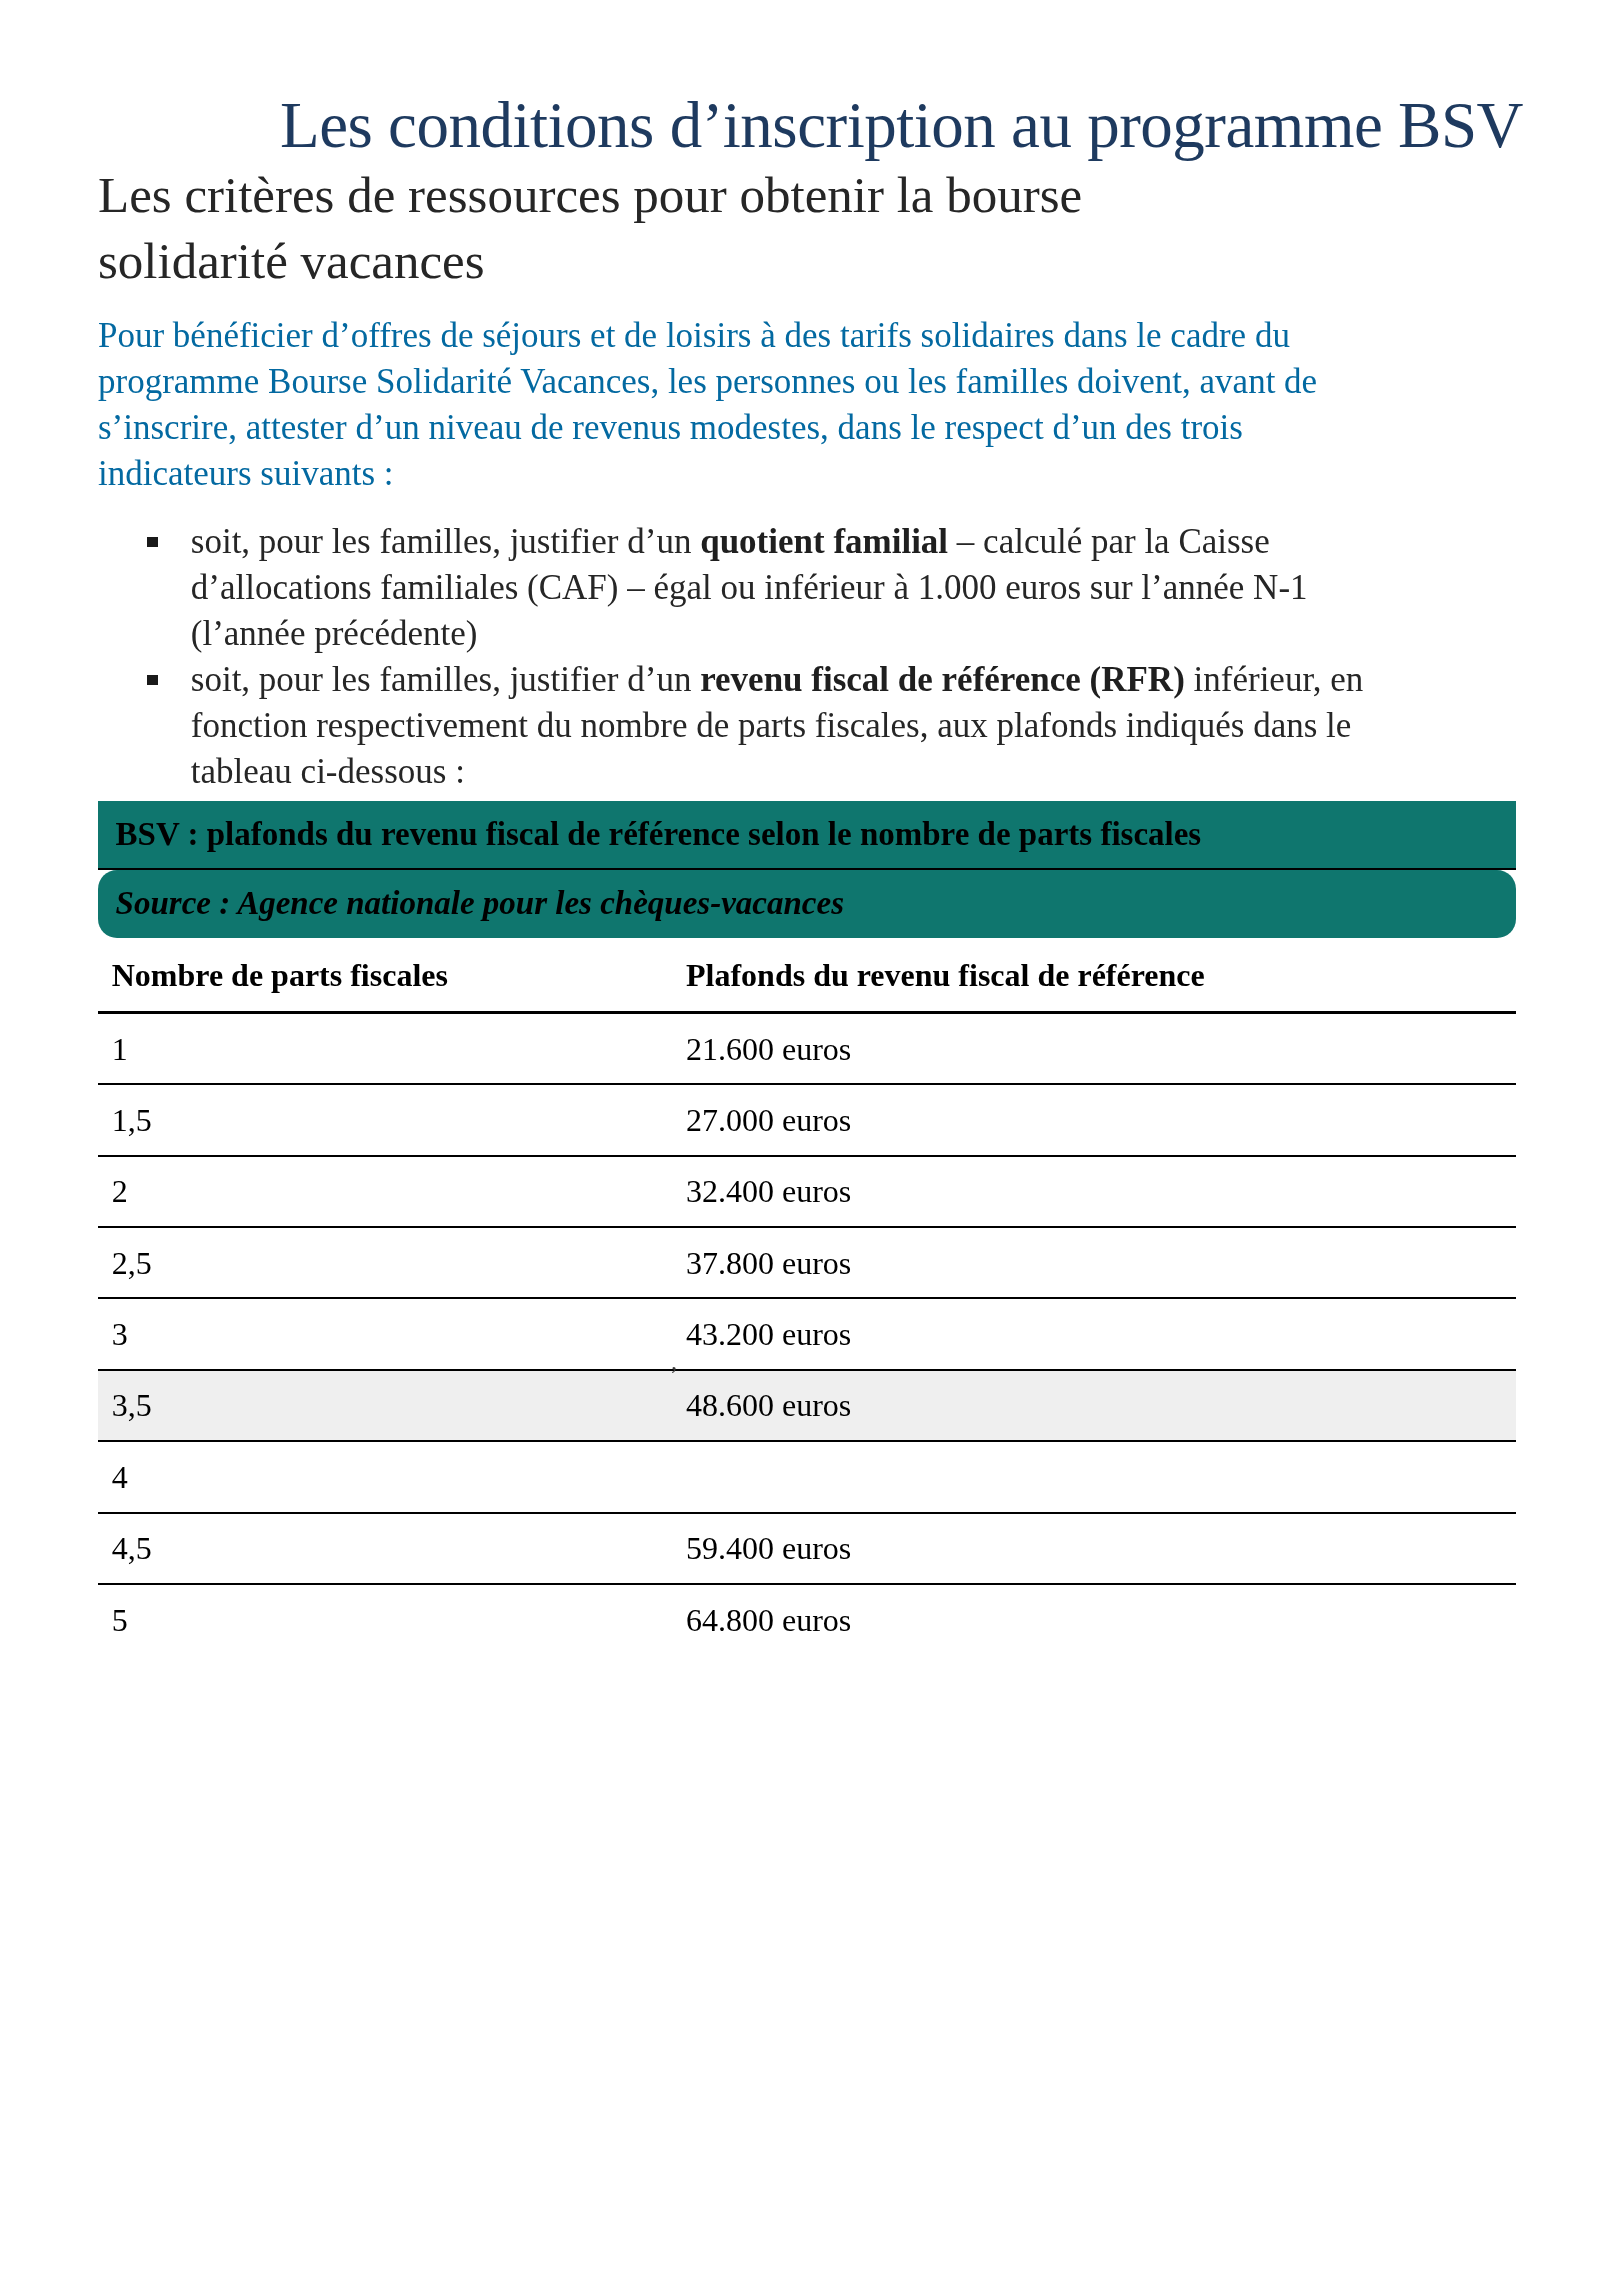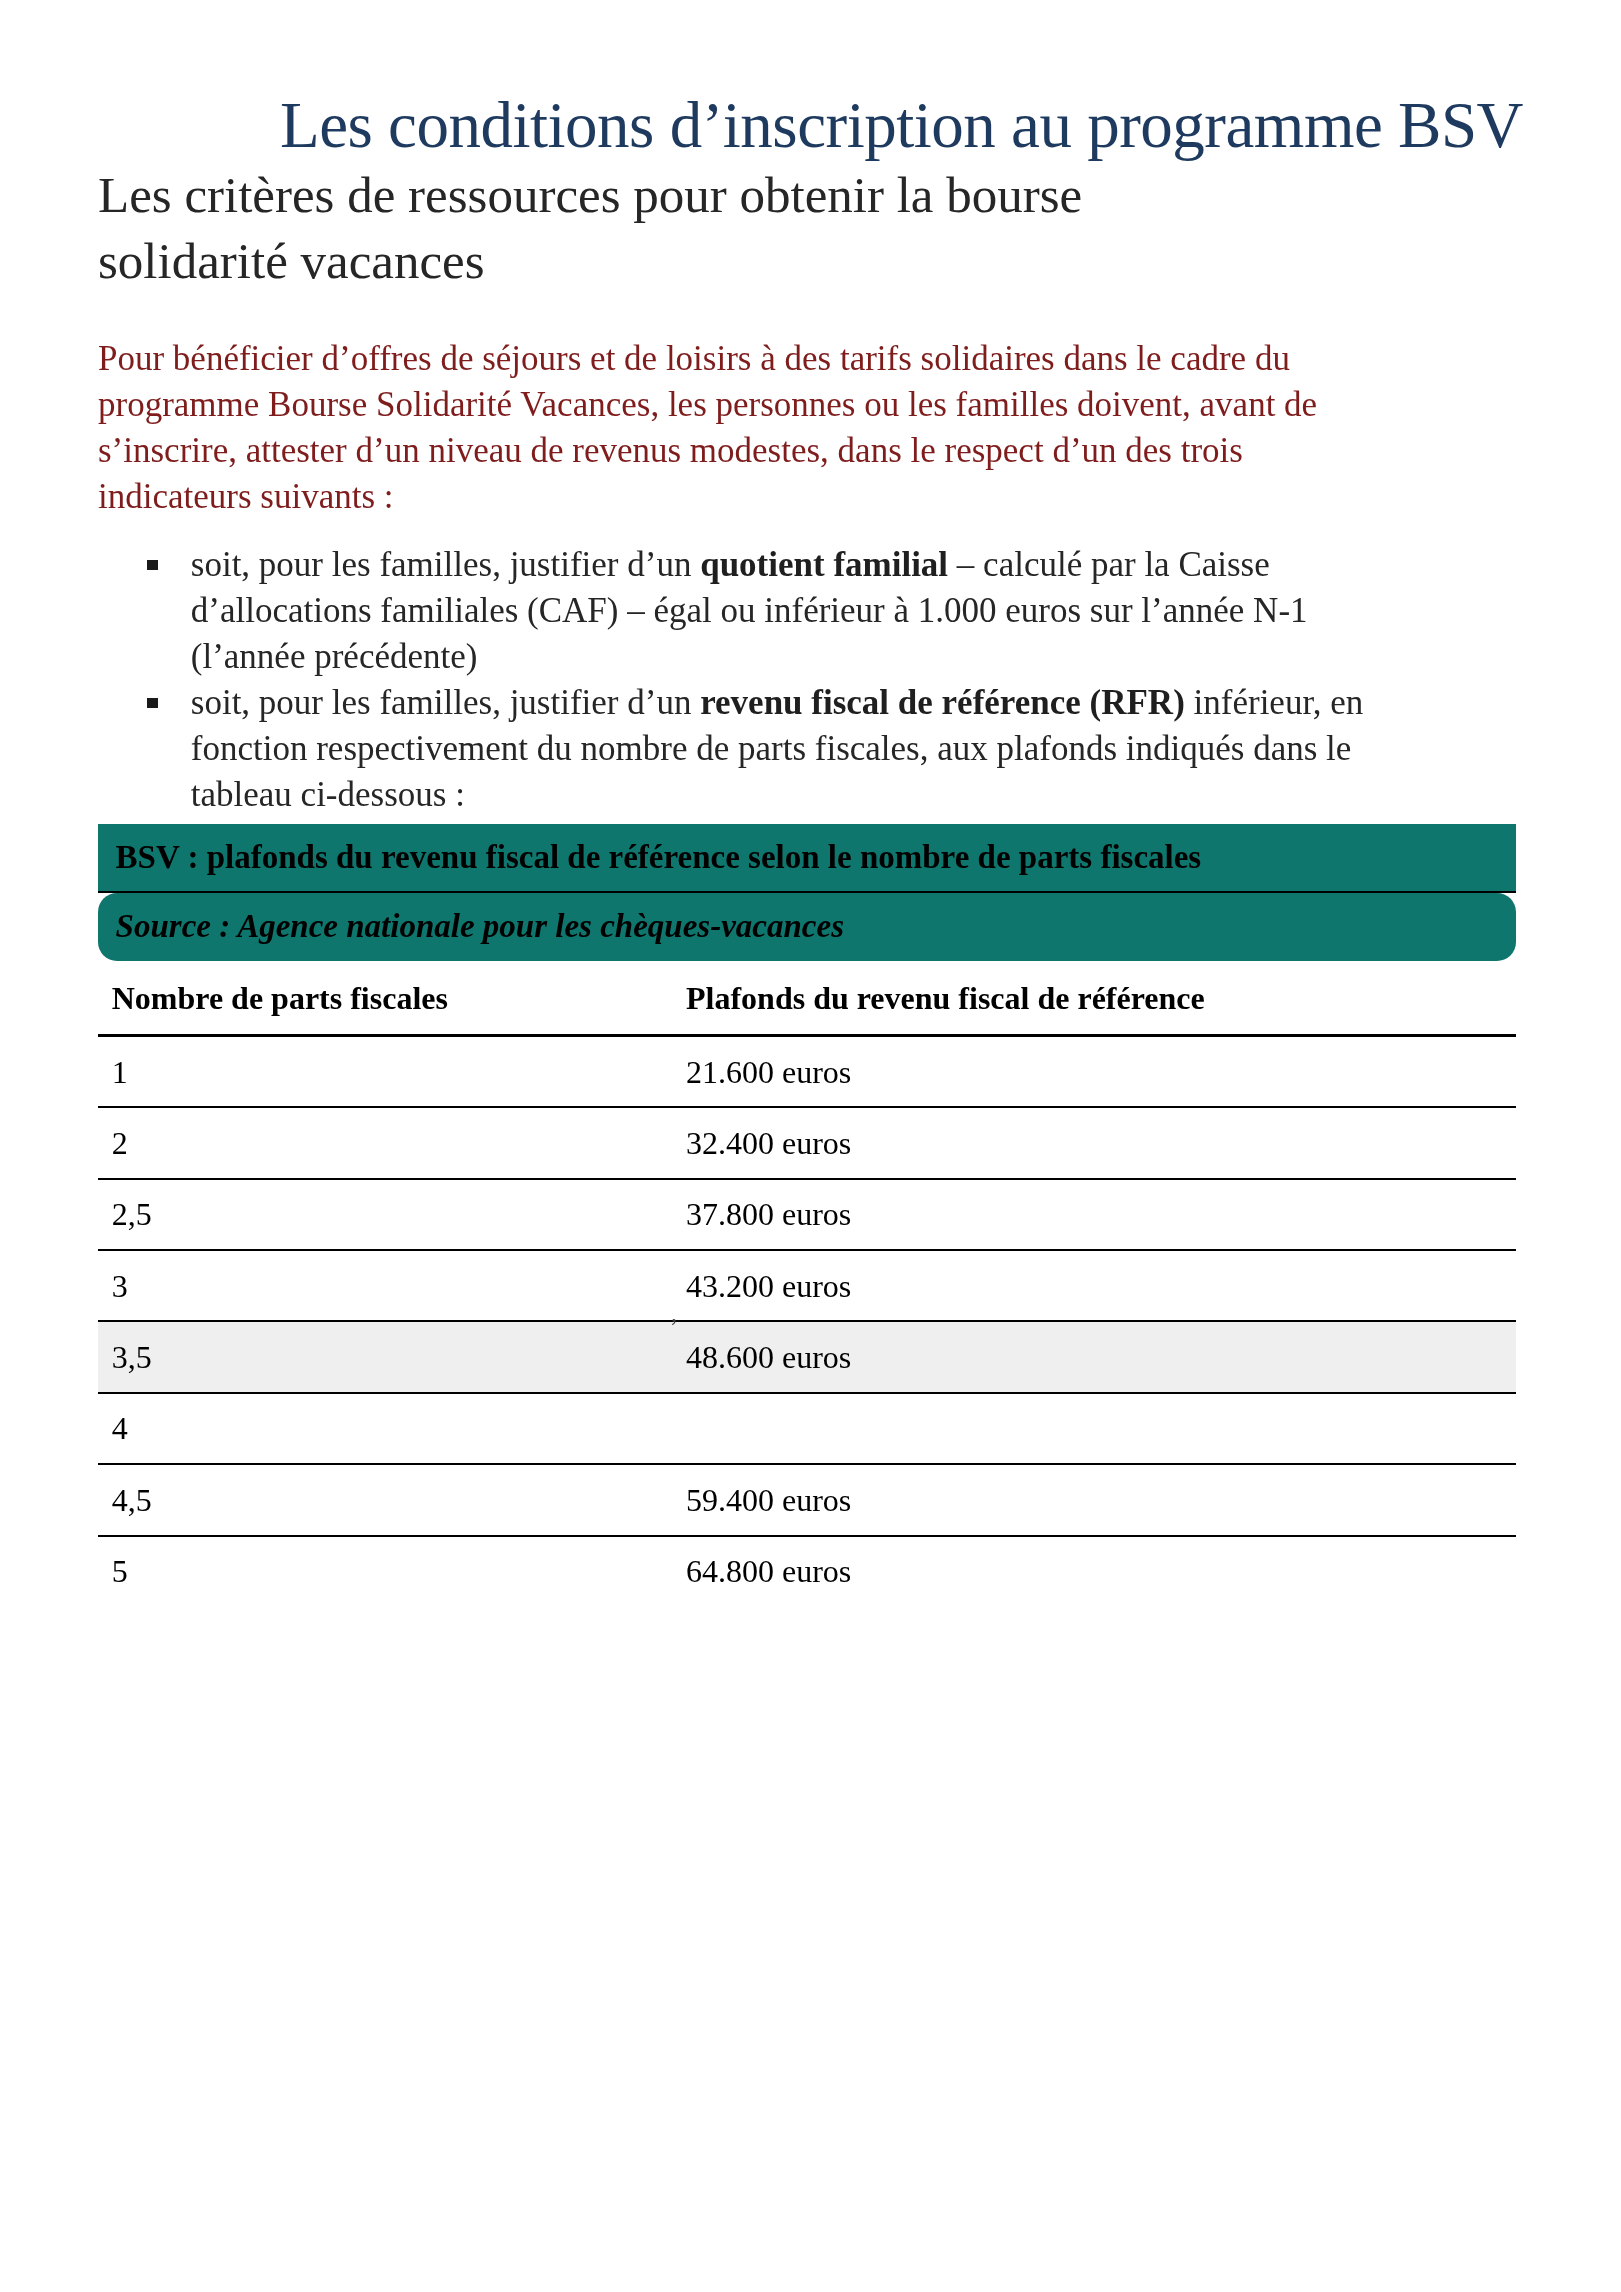"Pour bénéficier d’offres de séjours" p.intro { color: #7f1d1d -> #0369a1; margin-top: 42px -> 19px }
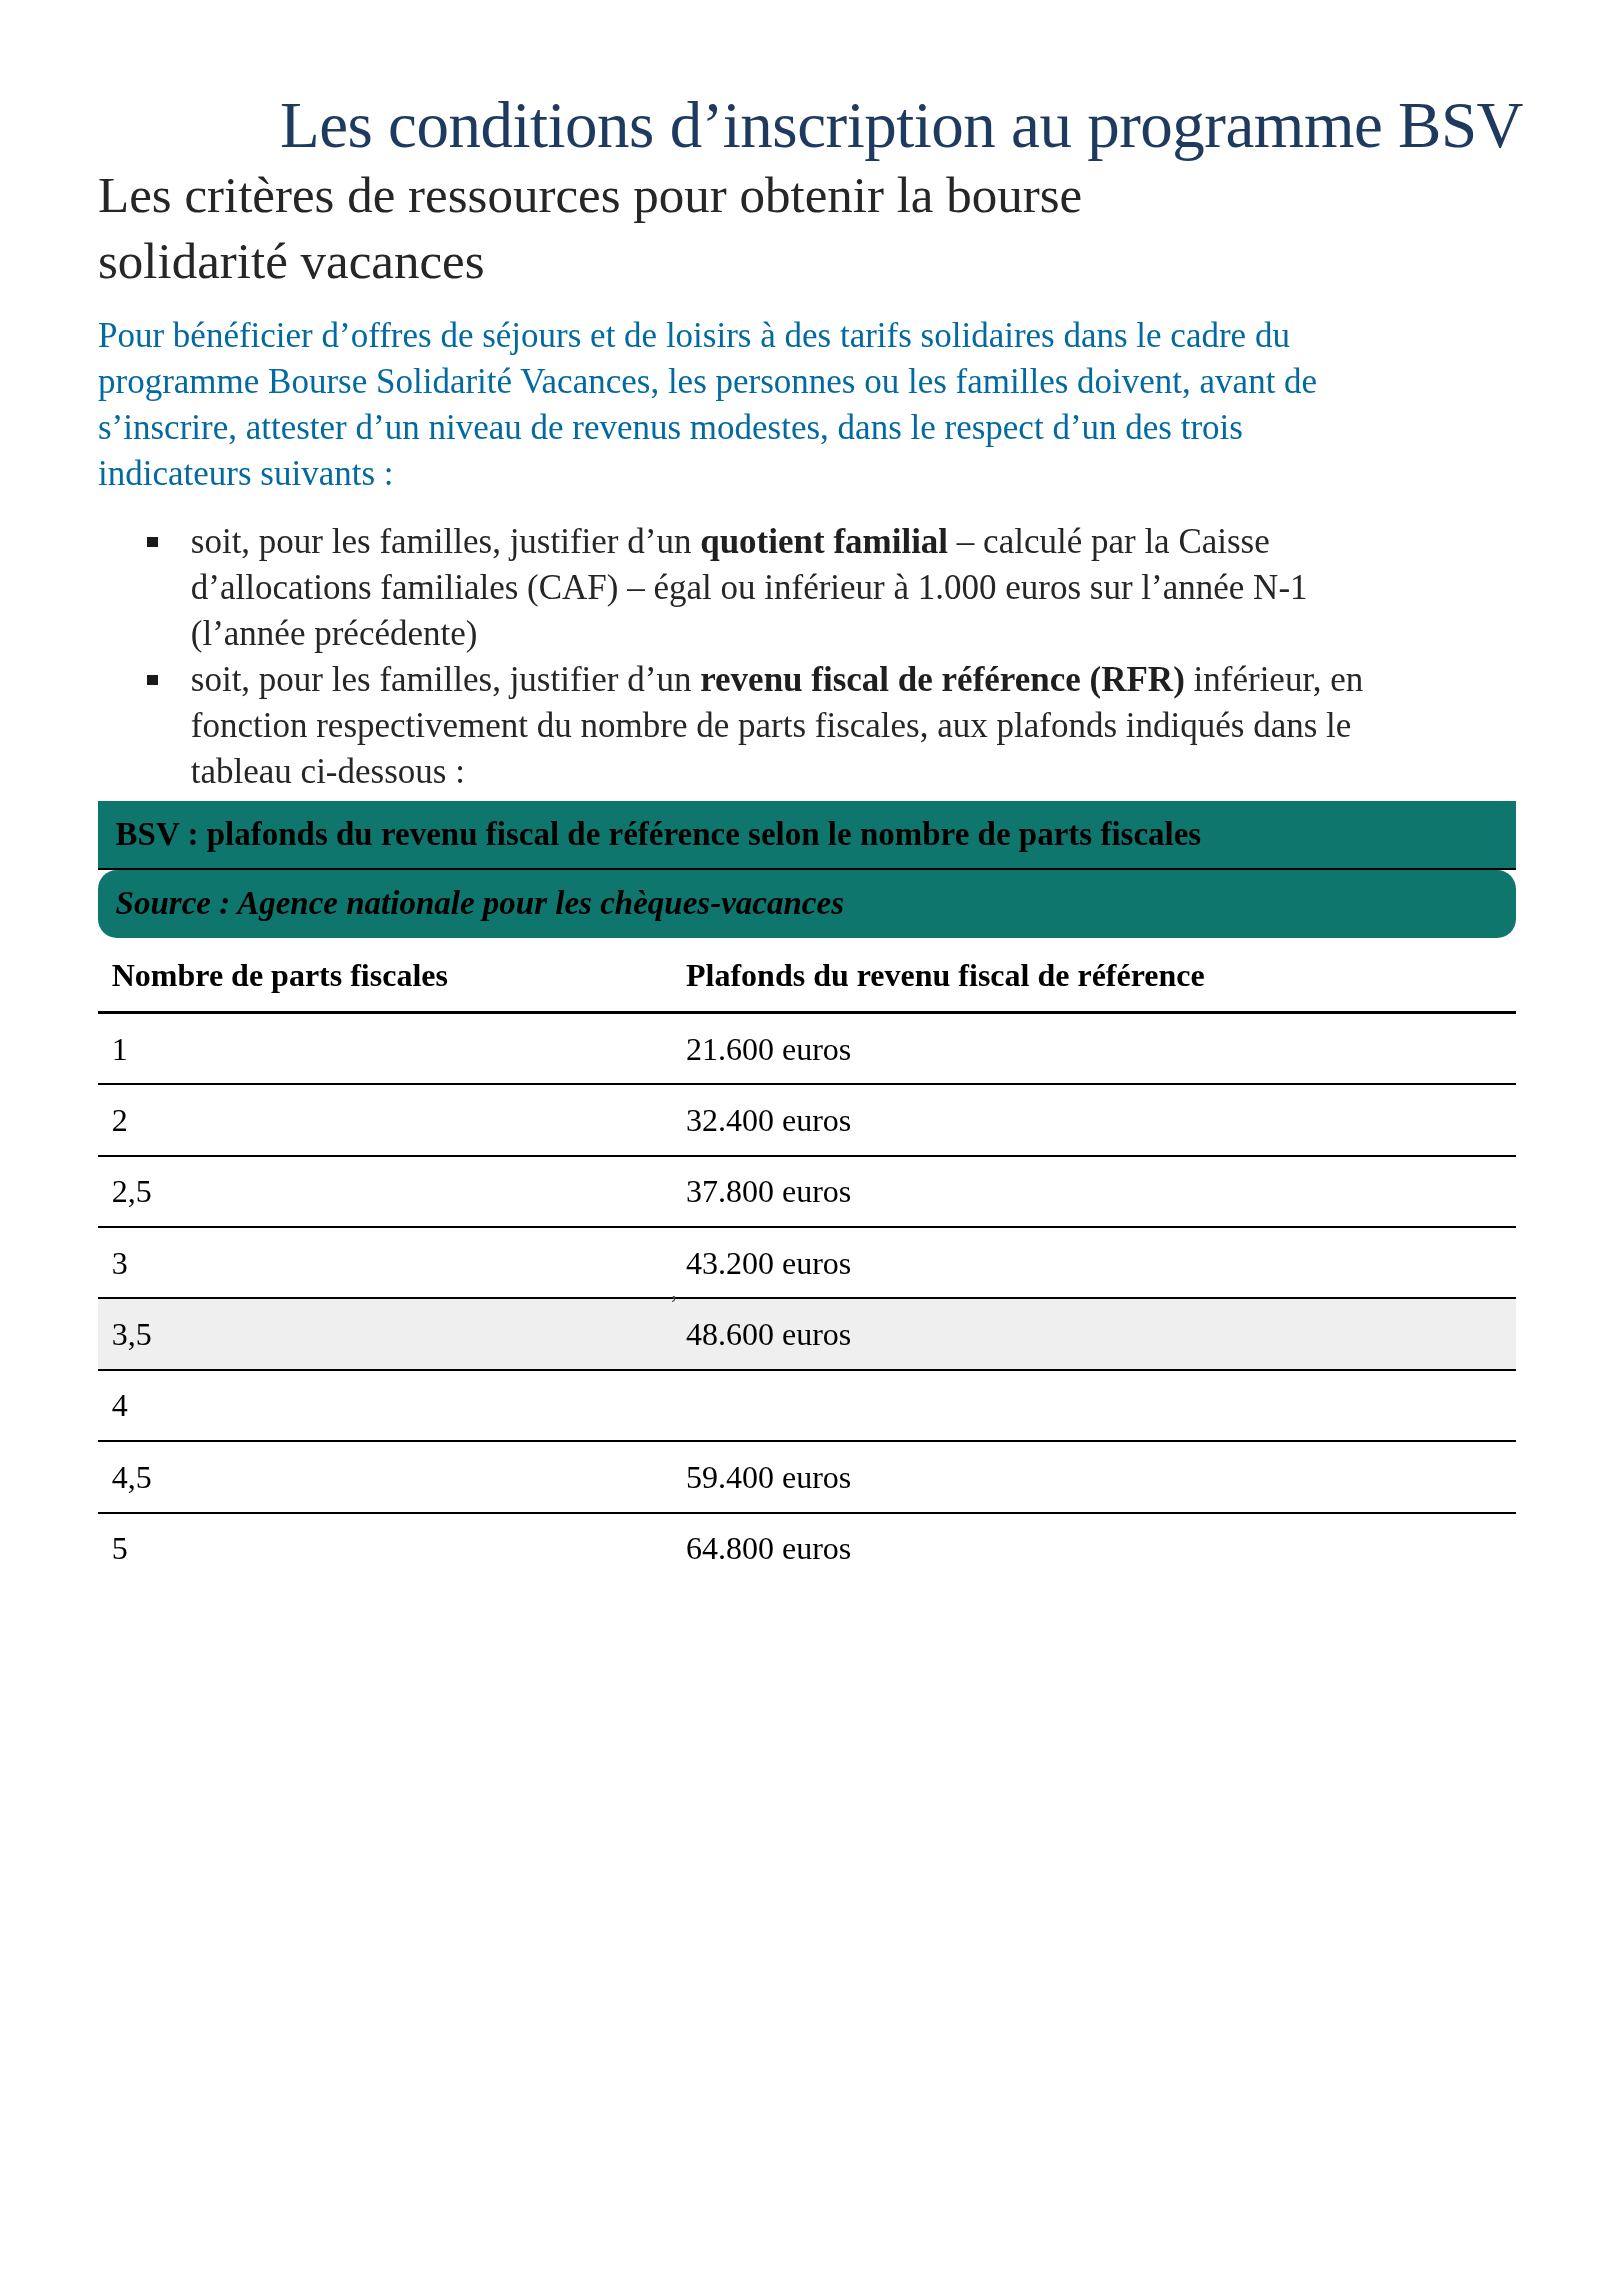"1,5" div.t-row { html: none -> <div> <div>1,5</div> <div>27.000 euros</div> </div> }
